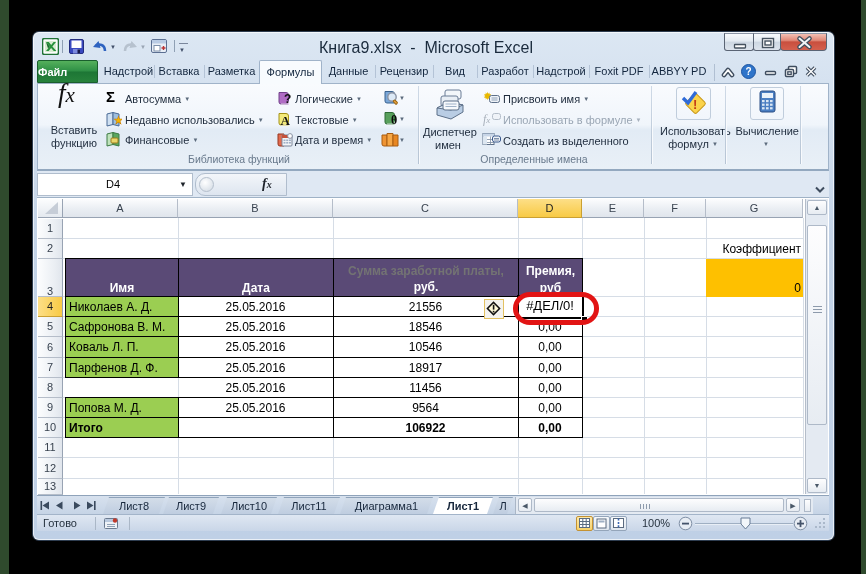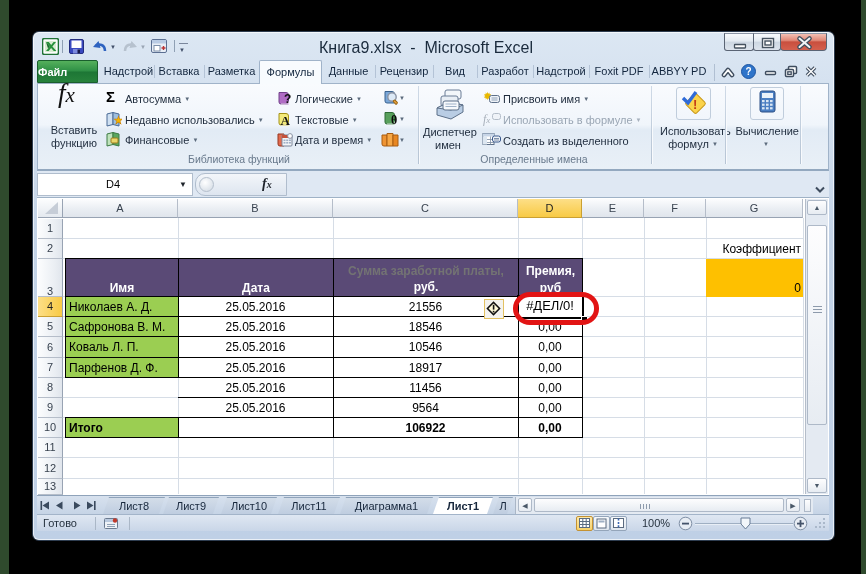"Попова М. Д." div.cell { html: none -> <div>Попова М. Д.</div> }
